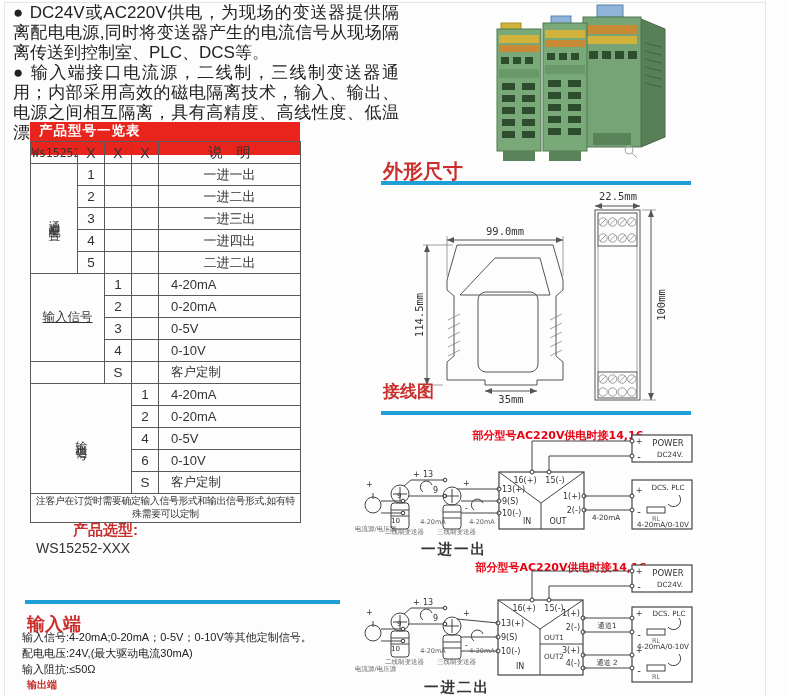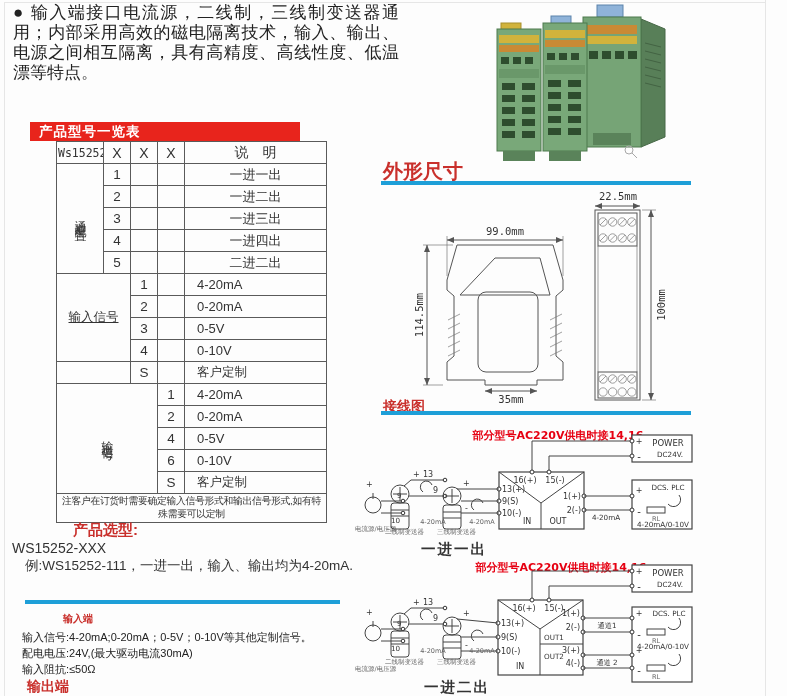"● DC24V或AC220V供电，为现场的变送器提供隔离配电电源,同时将变送器产生的电流信号从现场隔离传送到控制室、PLC、DCS等。" p { html: none -> <p>● DC24V或AC220V供电，为现场的变送器提供隔离配电电源,同时将变送器产生的电流信号从现场隔离传送到控制室、PLC、DCS等。</p> }
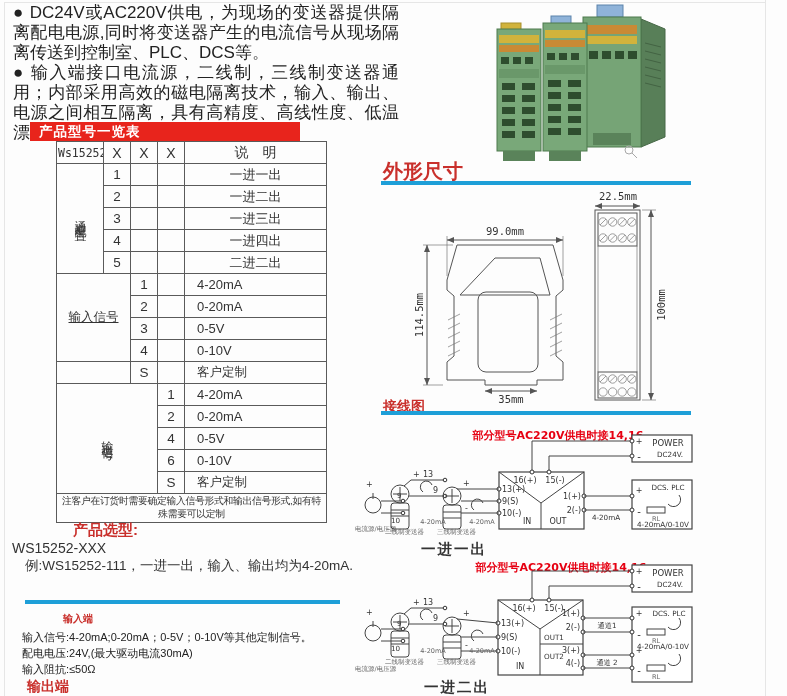"产品型号一览表" #banner { font-family: none -> Liberation Mono, monospace; height: 19px -> 33px }
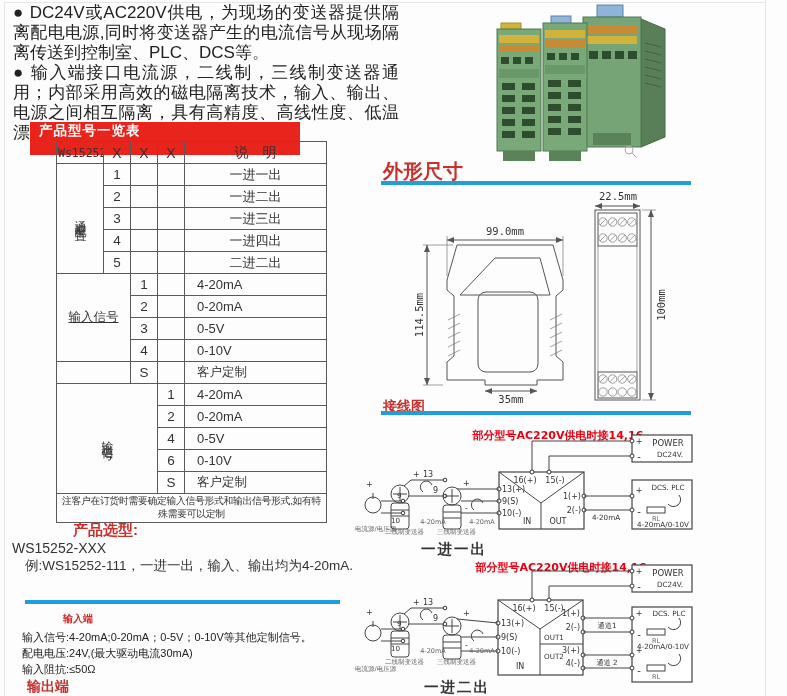"Ws15252" table { margin-left: 26px -> none }
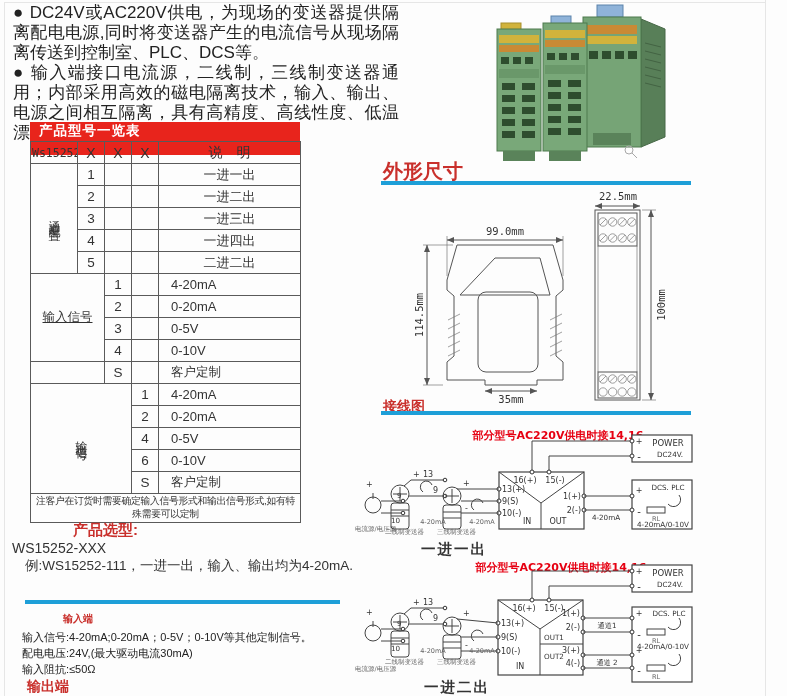"接线图" #wiring-title { font-size: 14px -> 17px; top: 398px -> 380px }
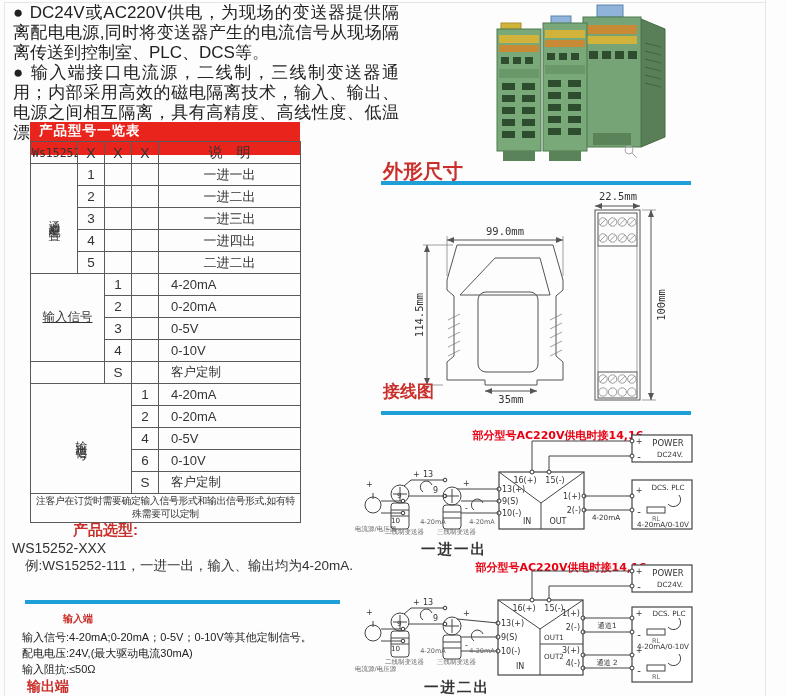"WS15252-XXX" #sel-model { left: 12px -> 36px }
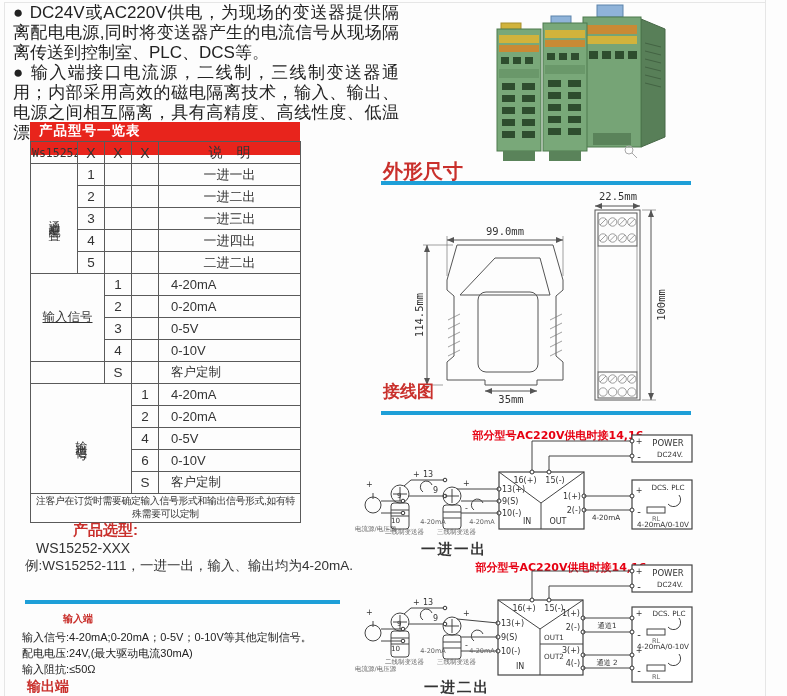"例:WS15252-111，一进一出，输入、输出均为4-20mA." div.abs { html: <div>例:WS15252-111，一进一出，输入、输出均为4-20mA.</div> -> none }
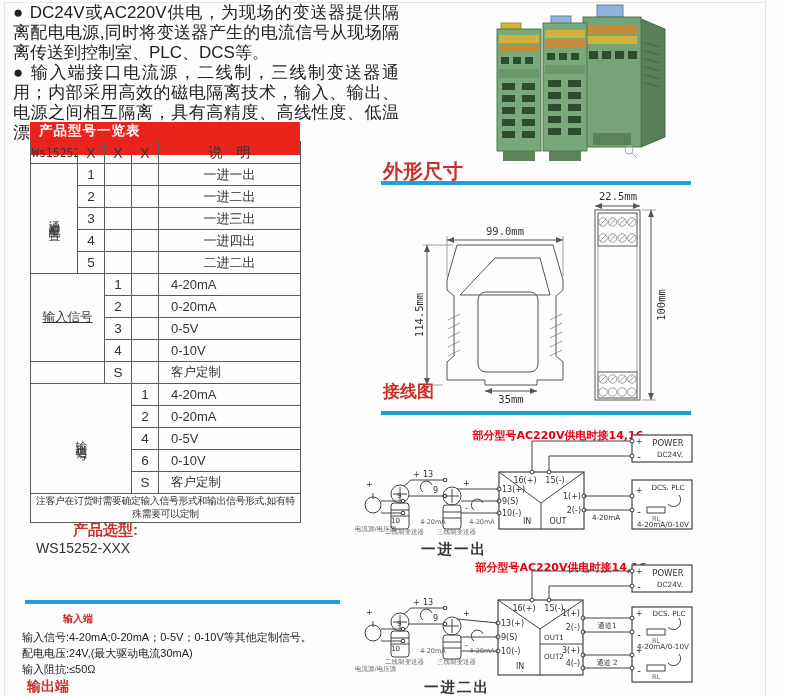"输入端" #in-title { font-size: 10px -> 18px; margin-left: 36px -> none }
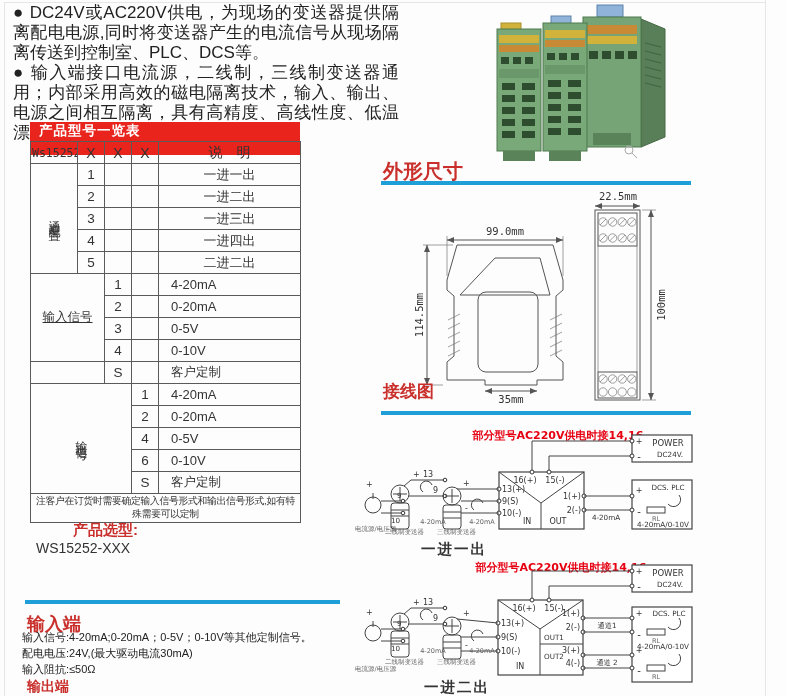"输出端" #out-title { font-size: 14px -> 10px }
